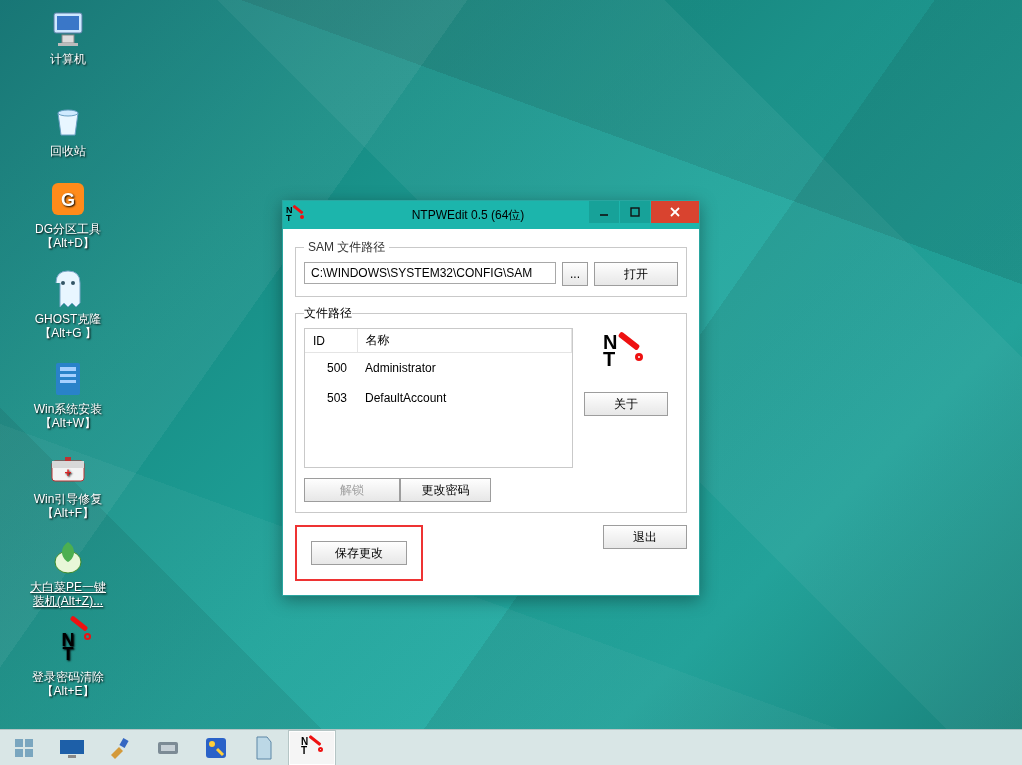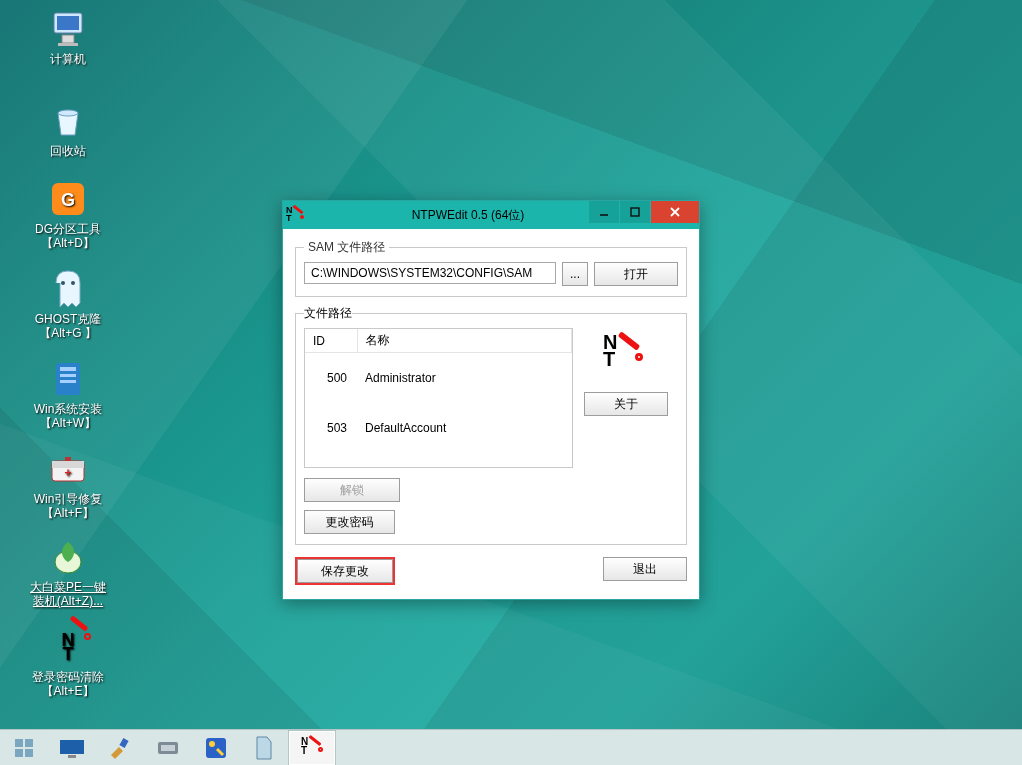"500" td { padding: 18px 8px -> 8px 8px }
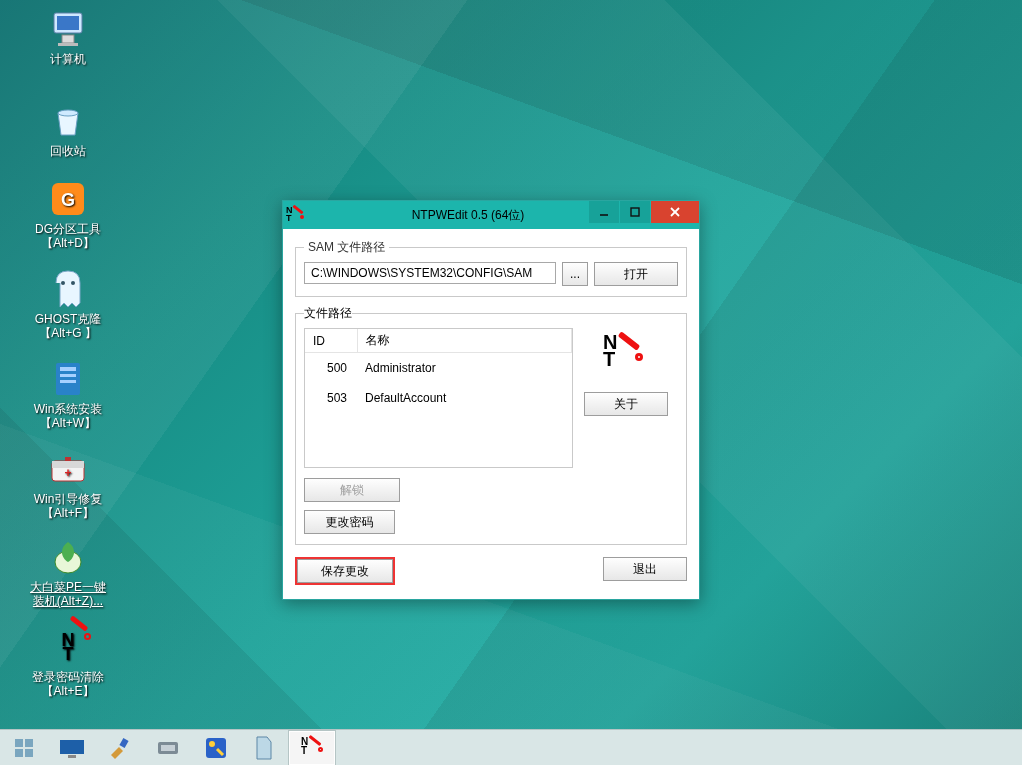"解锁" .actionrow { flex-direction: column -> none; gap: 8px -> none }
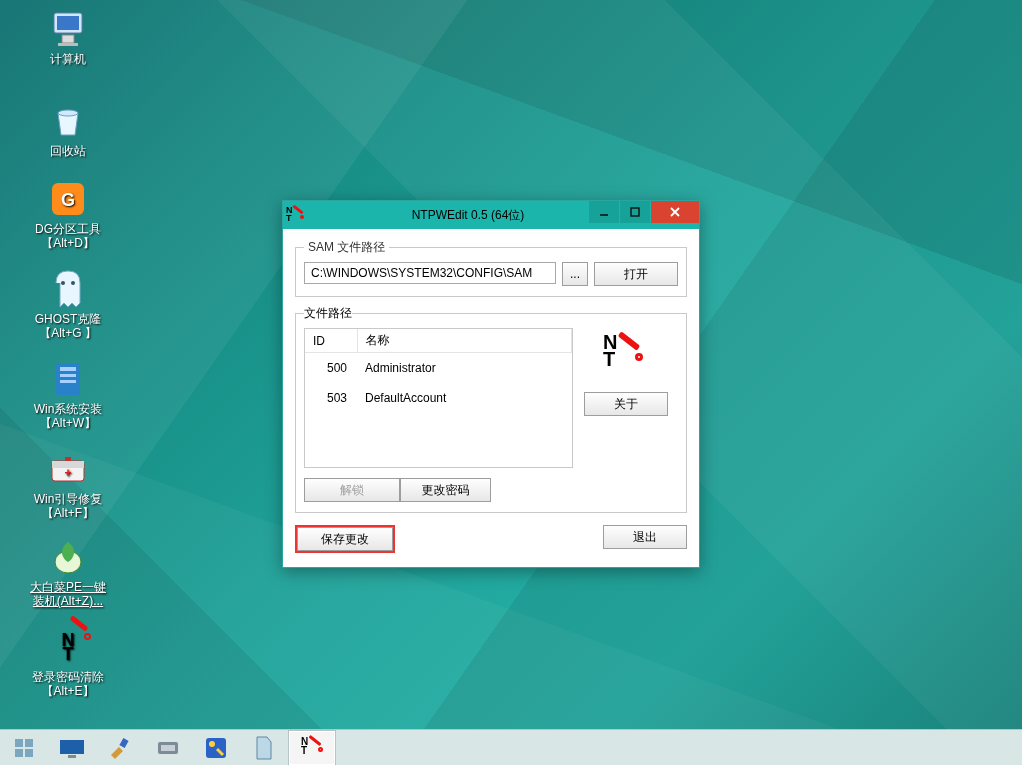"保存更改" .save-hl { padding: 0 -> 14px }
